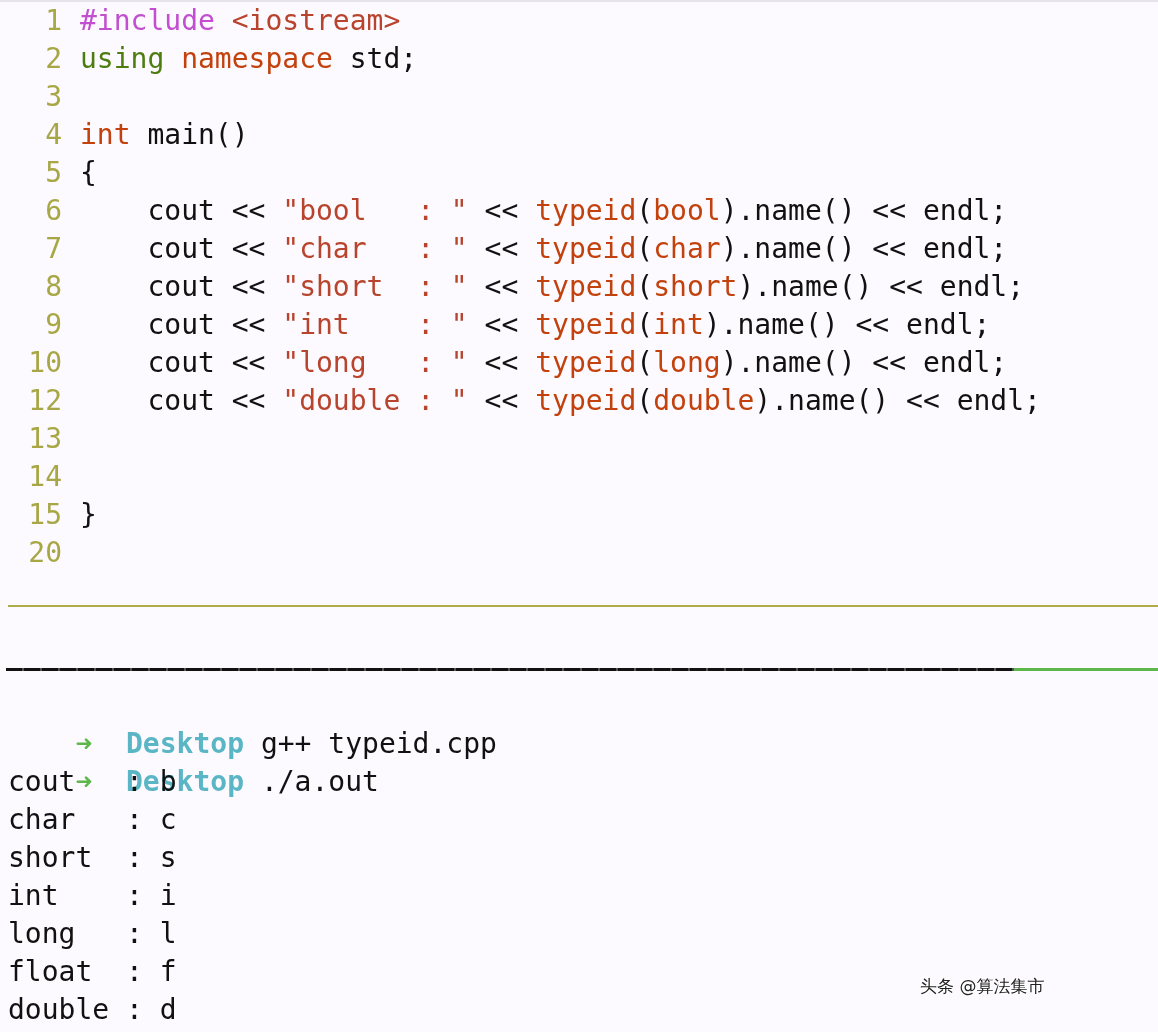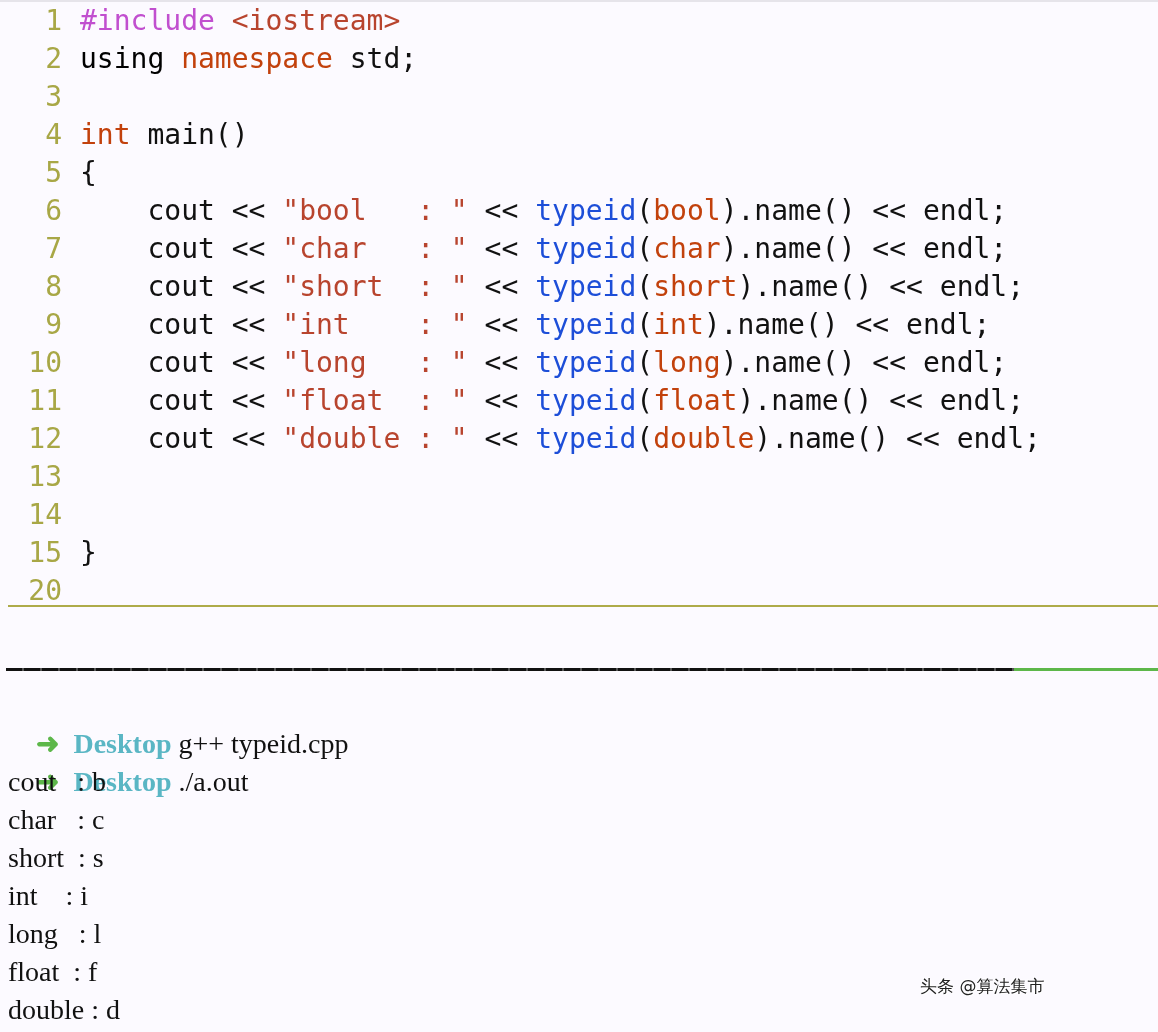"using" .c-kw { color: #000000 -> #4d7c0f }
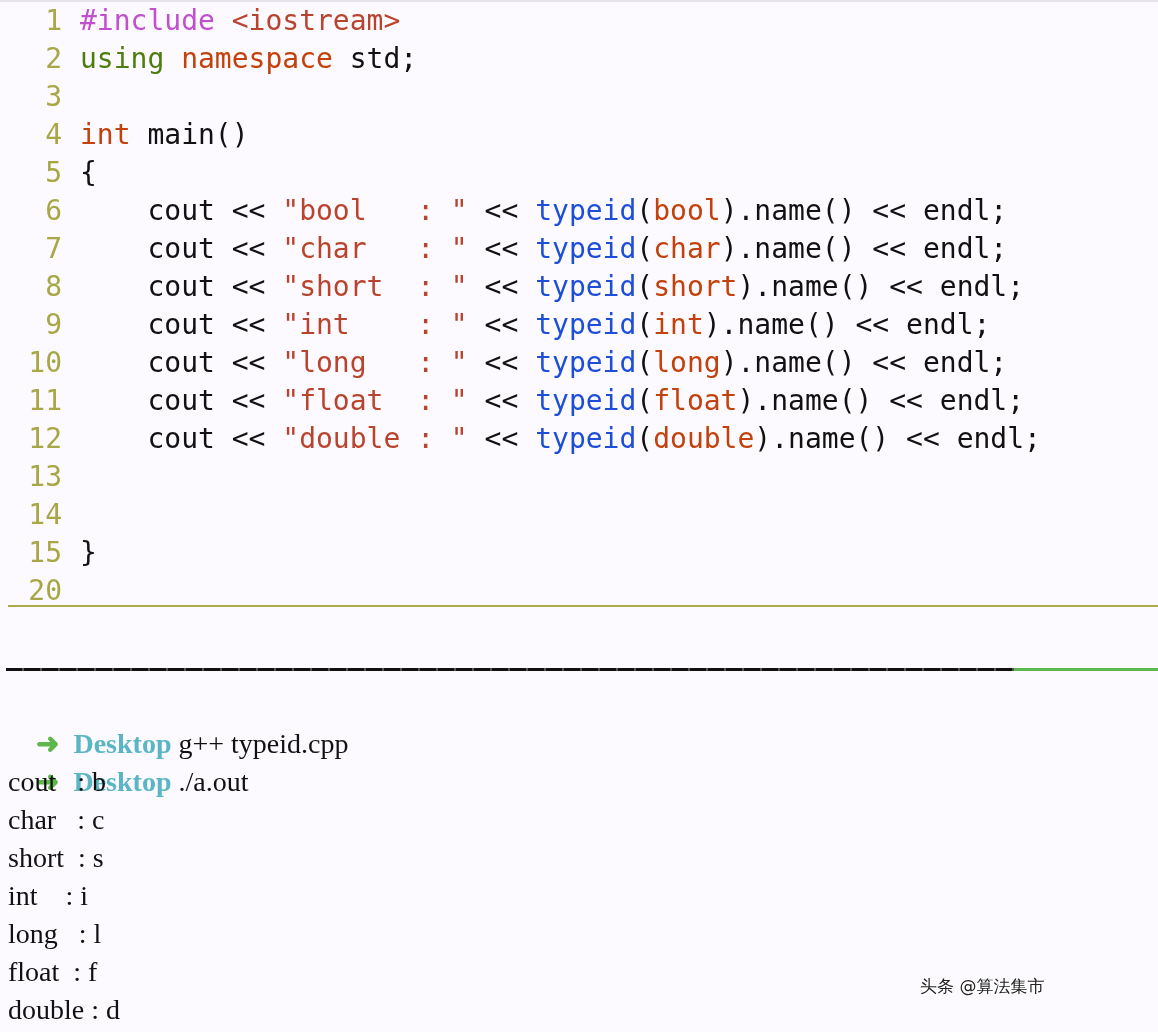"typeid" .c-fn { color: #1d4ed8 -> #c2410c }
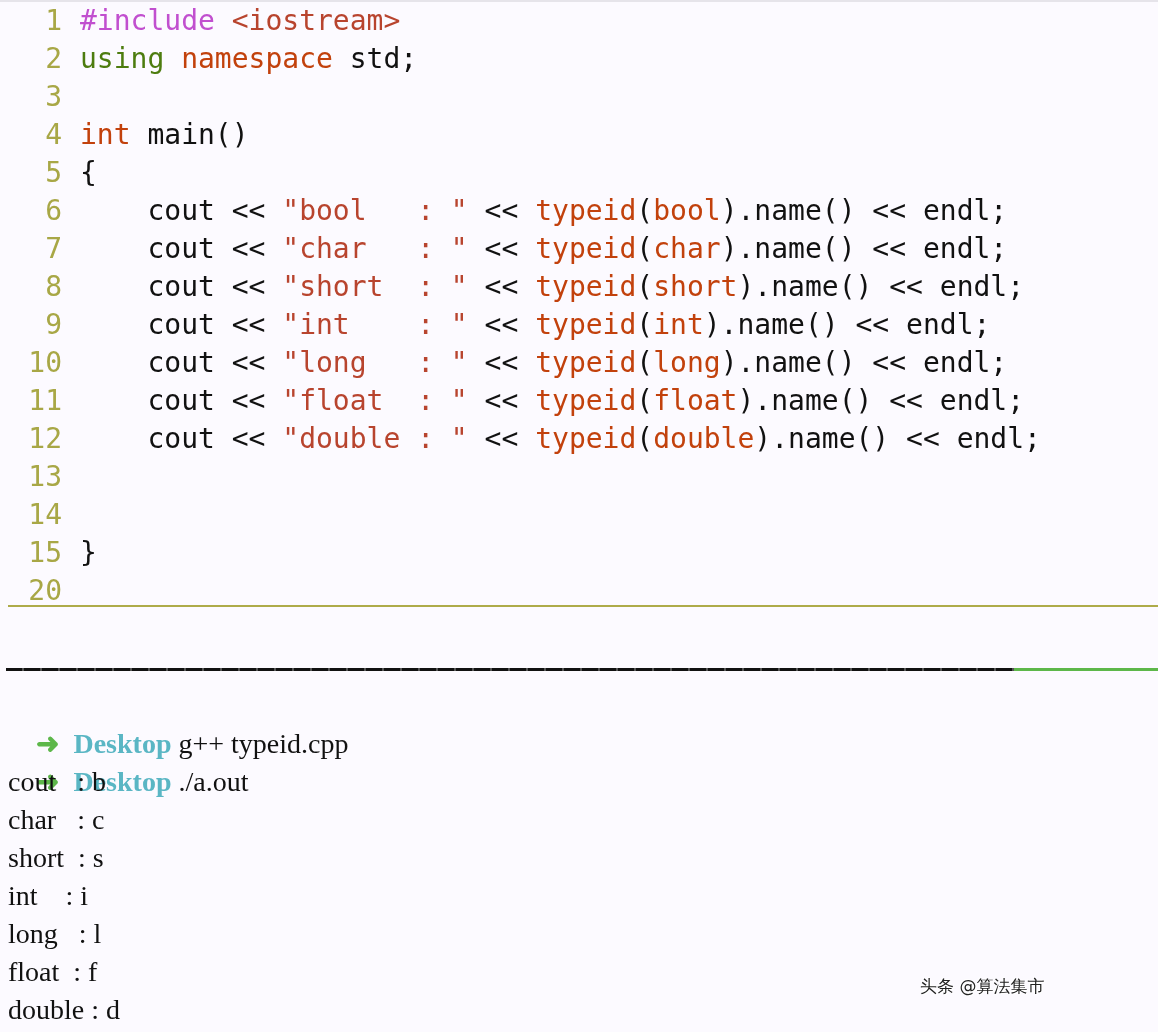"11" div.code-line { html: <div><span>11</span><span><span> cout &lt;&lt; </span><span>"float : "</span><span> &lt;&lt; </span><span>typeid</span><span>(</span><span>float</span><span>).name() &lt;&lt; endl;</span></span></div> -> none }
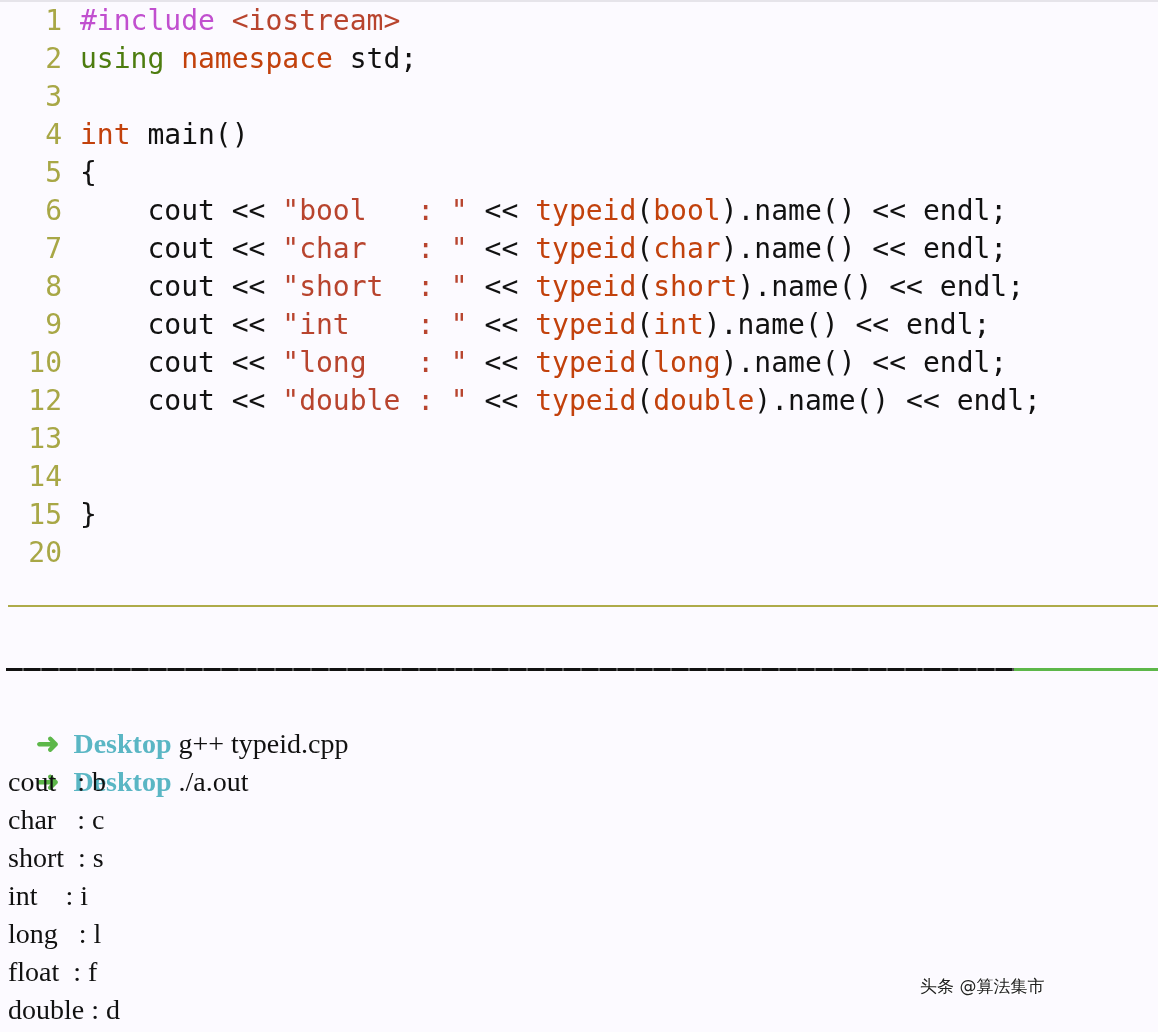"➜ Desktop g++ typeid.cpp" .term-line { font-family: Liberation Serif, serif -> none }
